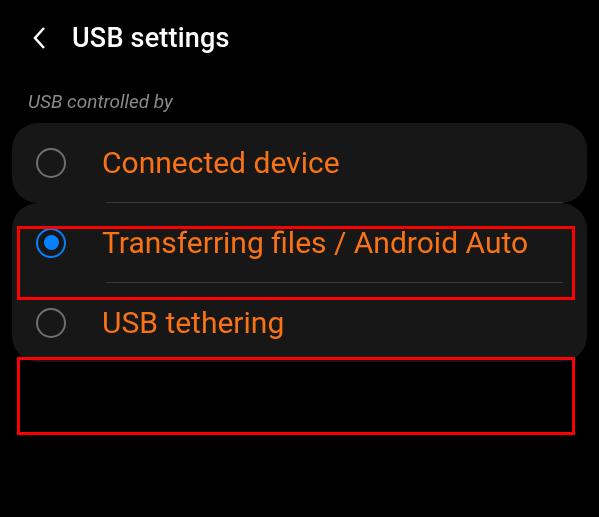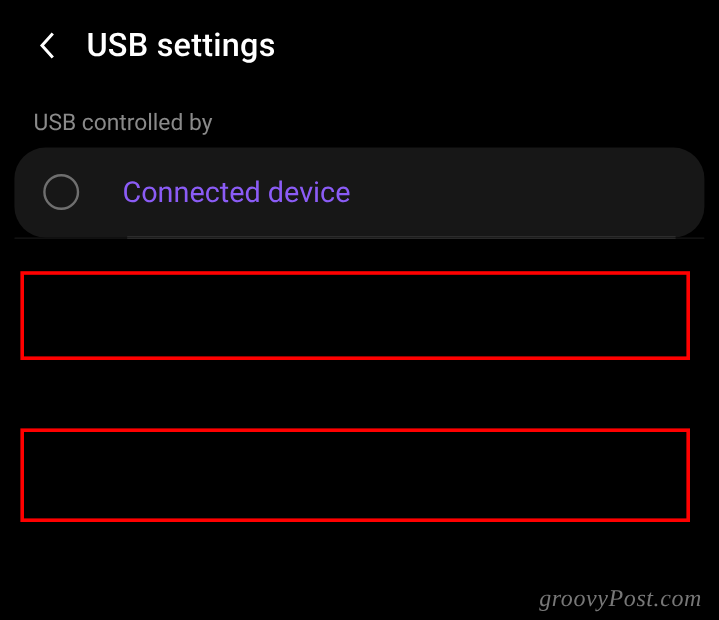"USB controlled by" .section-label { font-style: none -> italic }
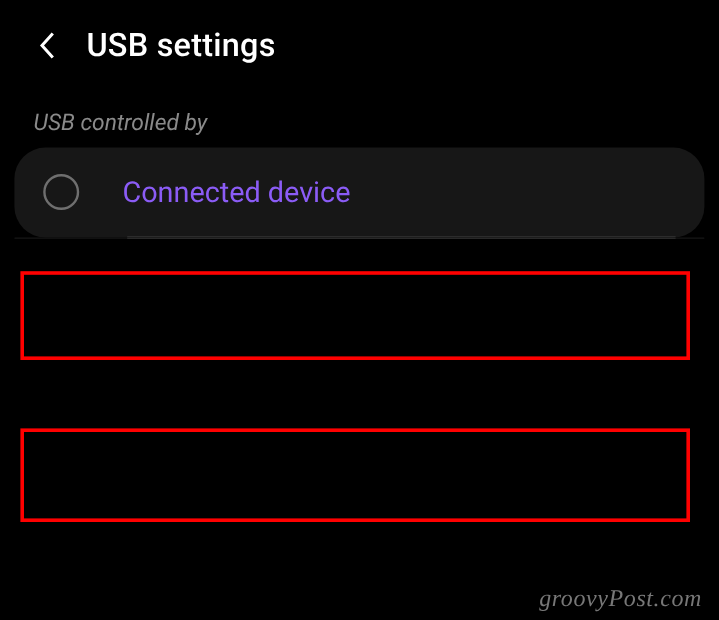"Connected device" .option-label { color: #8b5cf6 -> #f97316; font-size: 24px -> 30px }
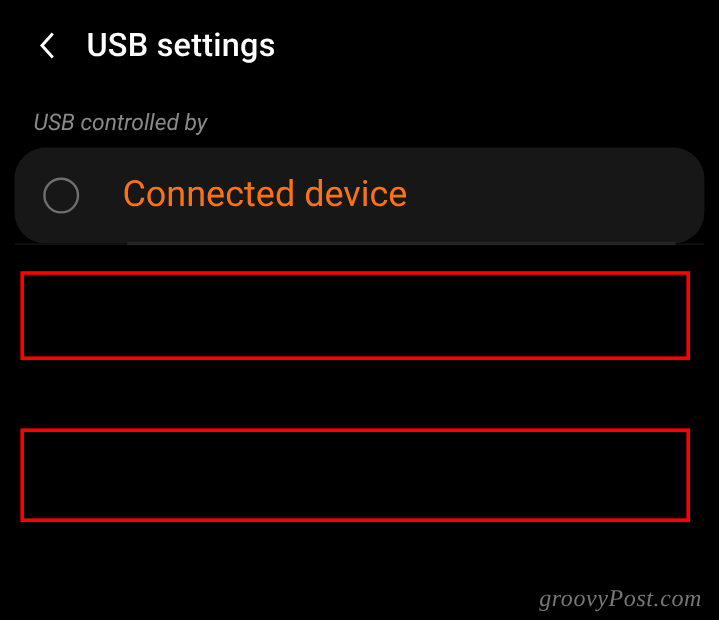"Transferring files / Android Auto" div.option { html: none -> <div> <div> <div></div> </div> <div>Transferring files / Android Auto</div> </div> }
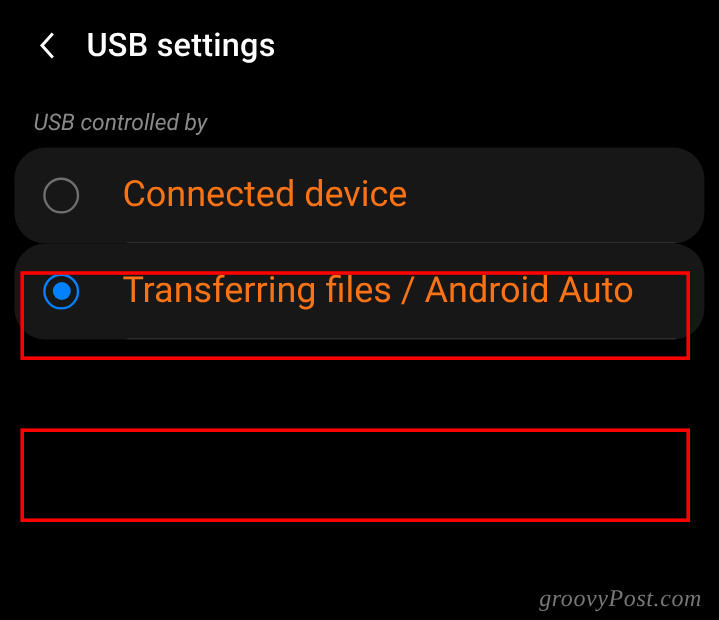"USB tethering" div.option { html: none -> <div> <div></div> <div>USB tethering</div> </div> }
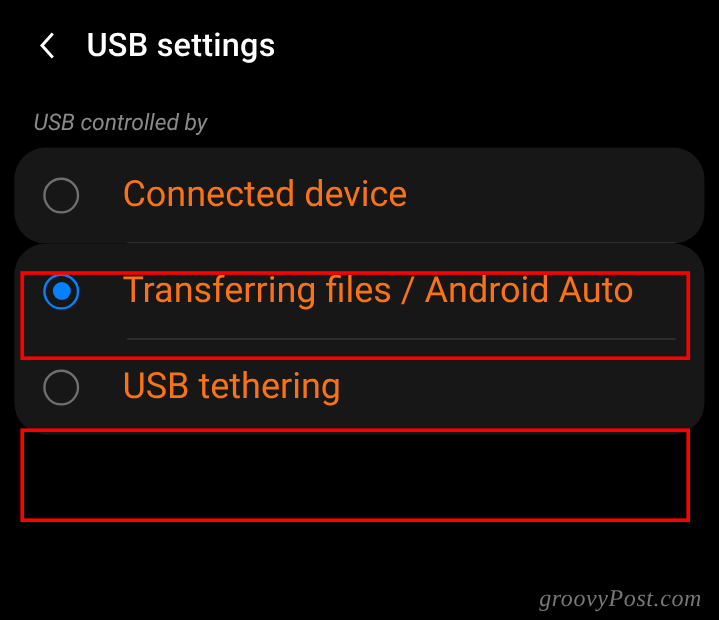"groovyPost.com" div.watermark { html: <div>groovyPost.com</div> -> none }
